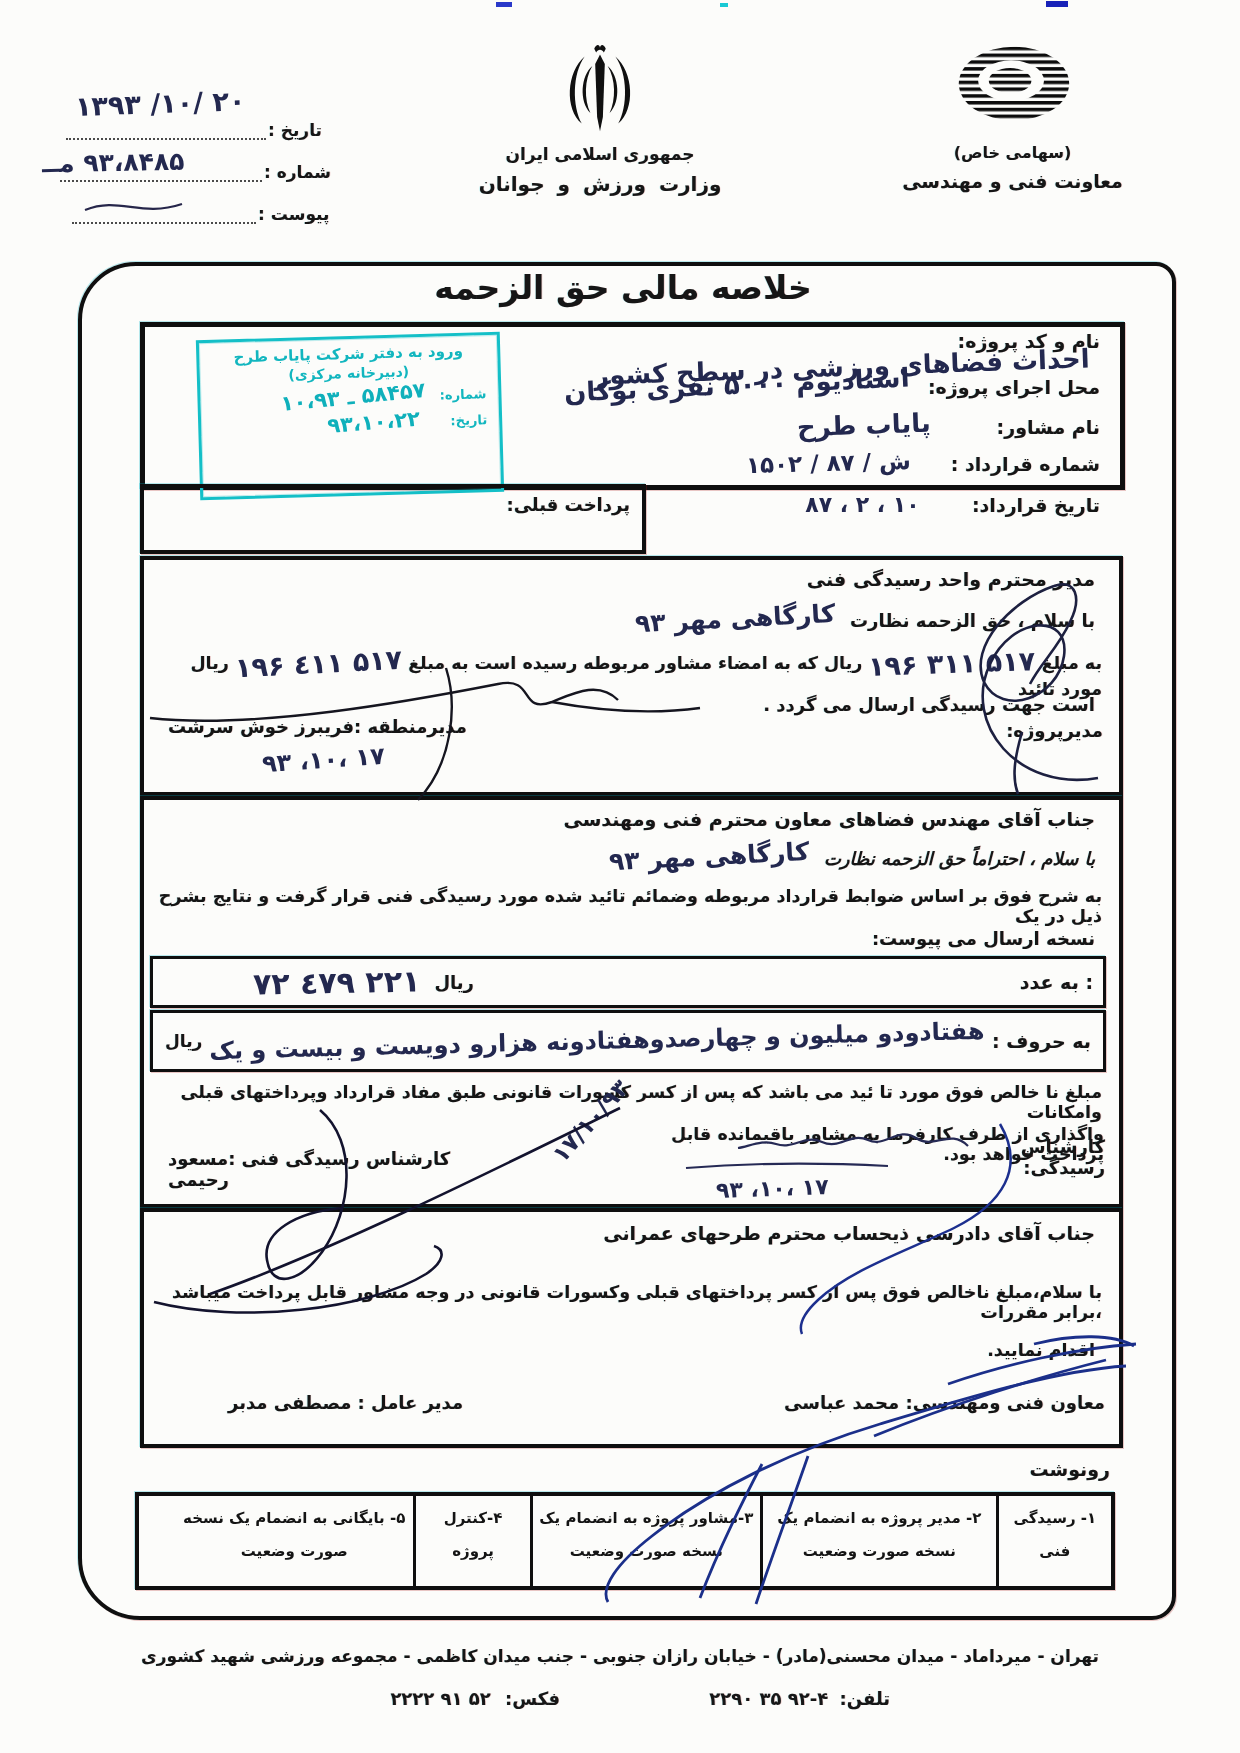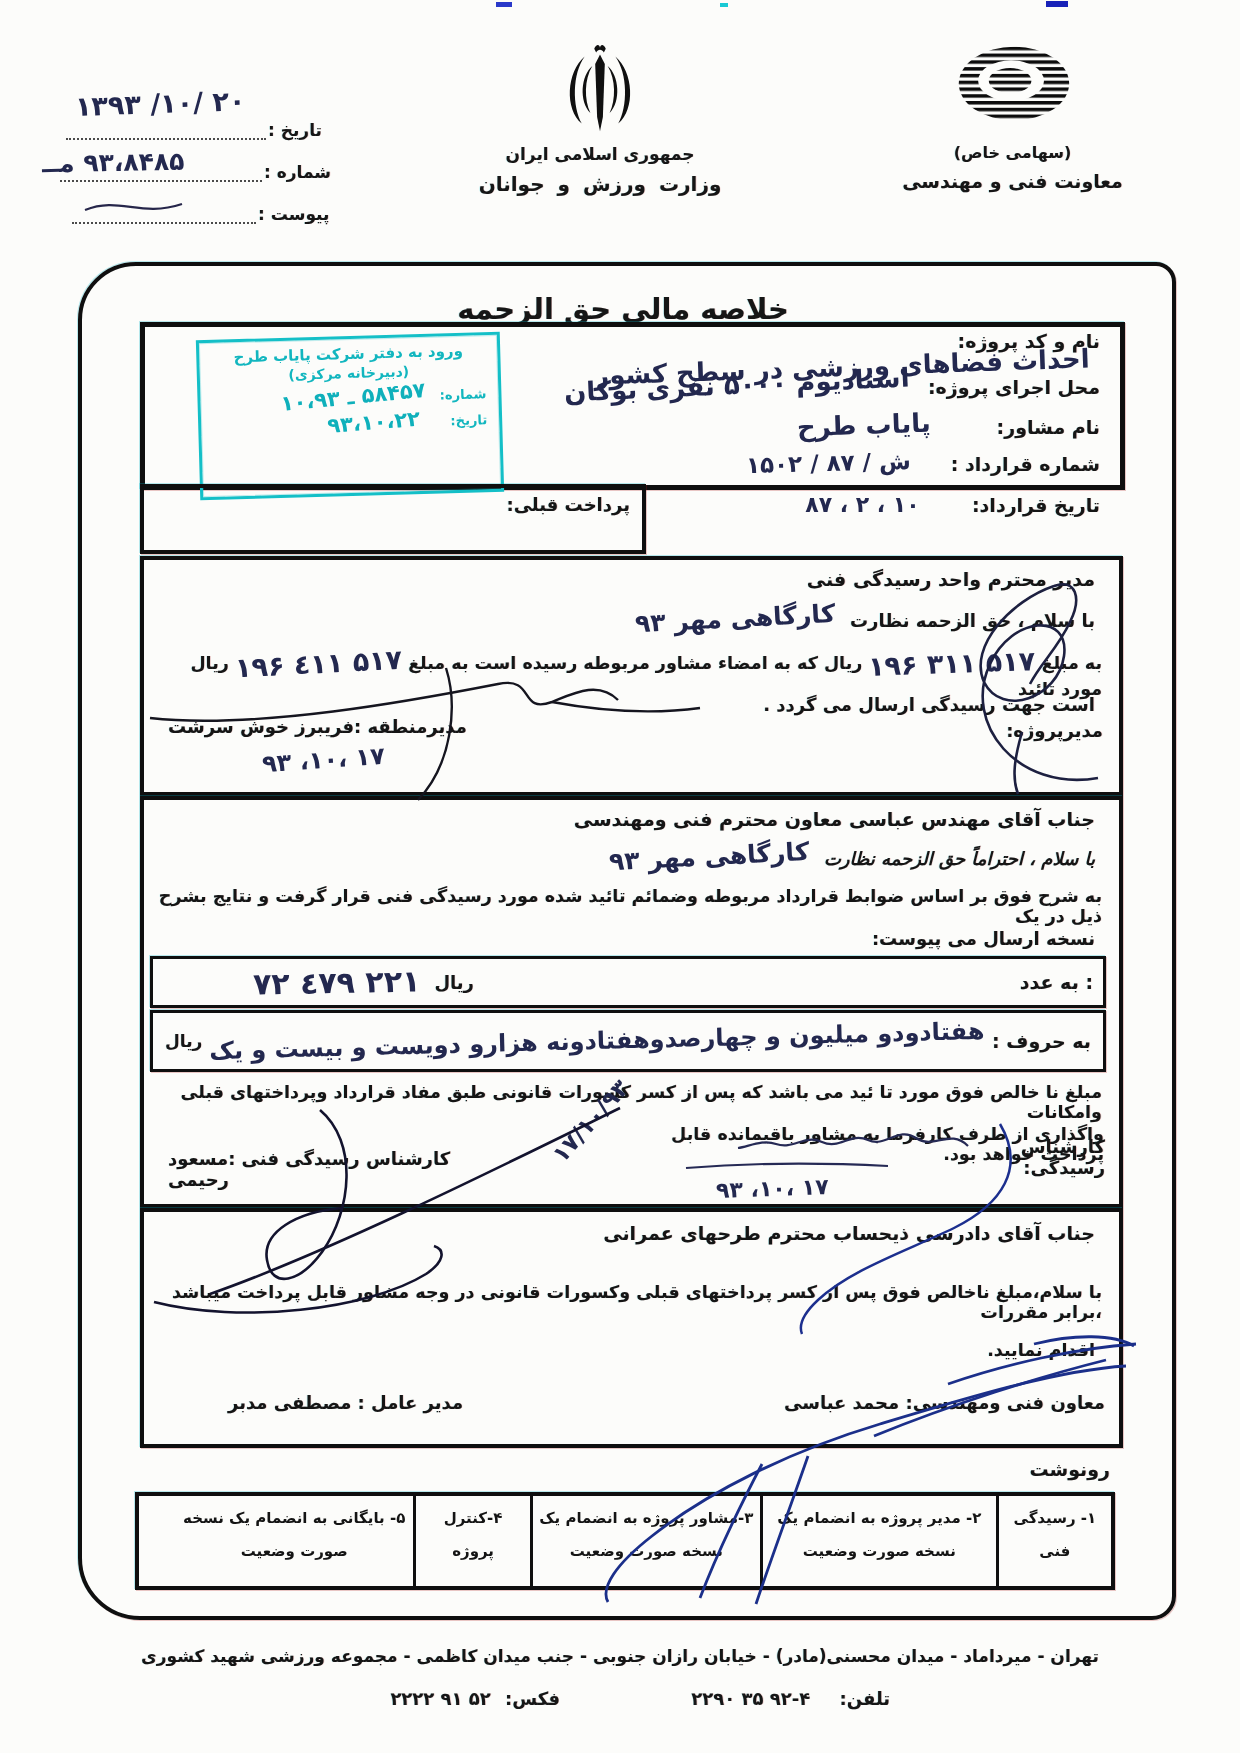"خلاصه مالی حق الزحمه" div.abs { font-size: 29px -> 33px; top: 292px -> 268px }
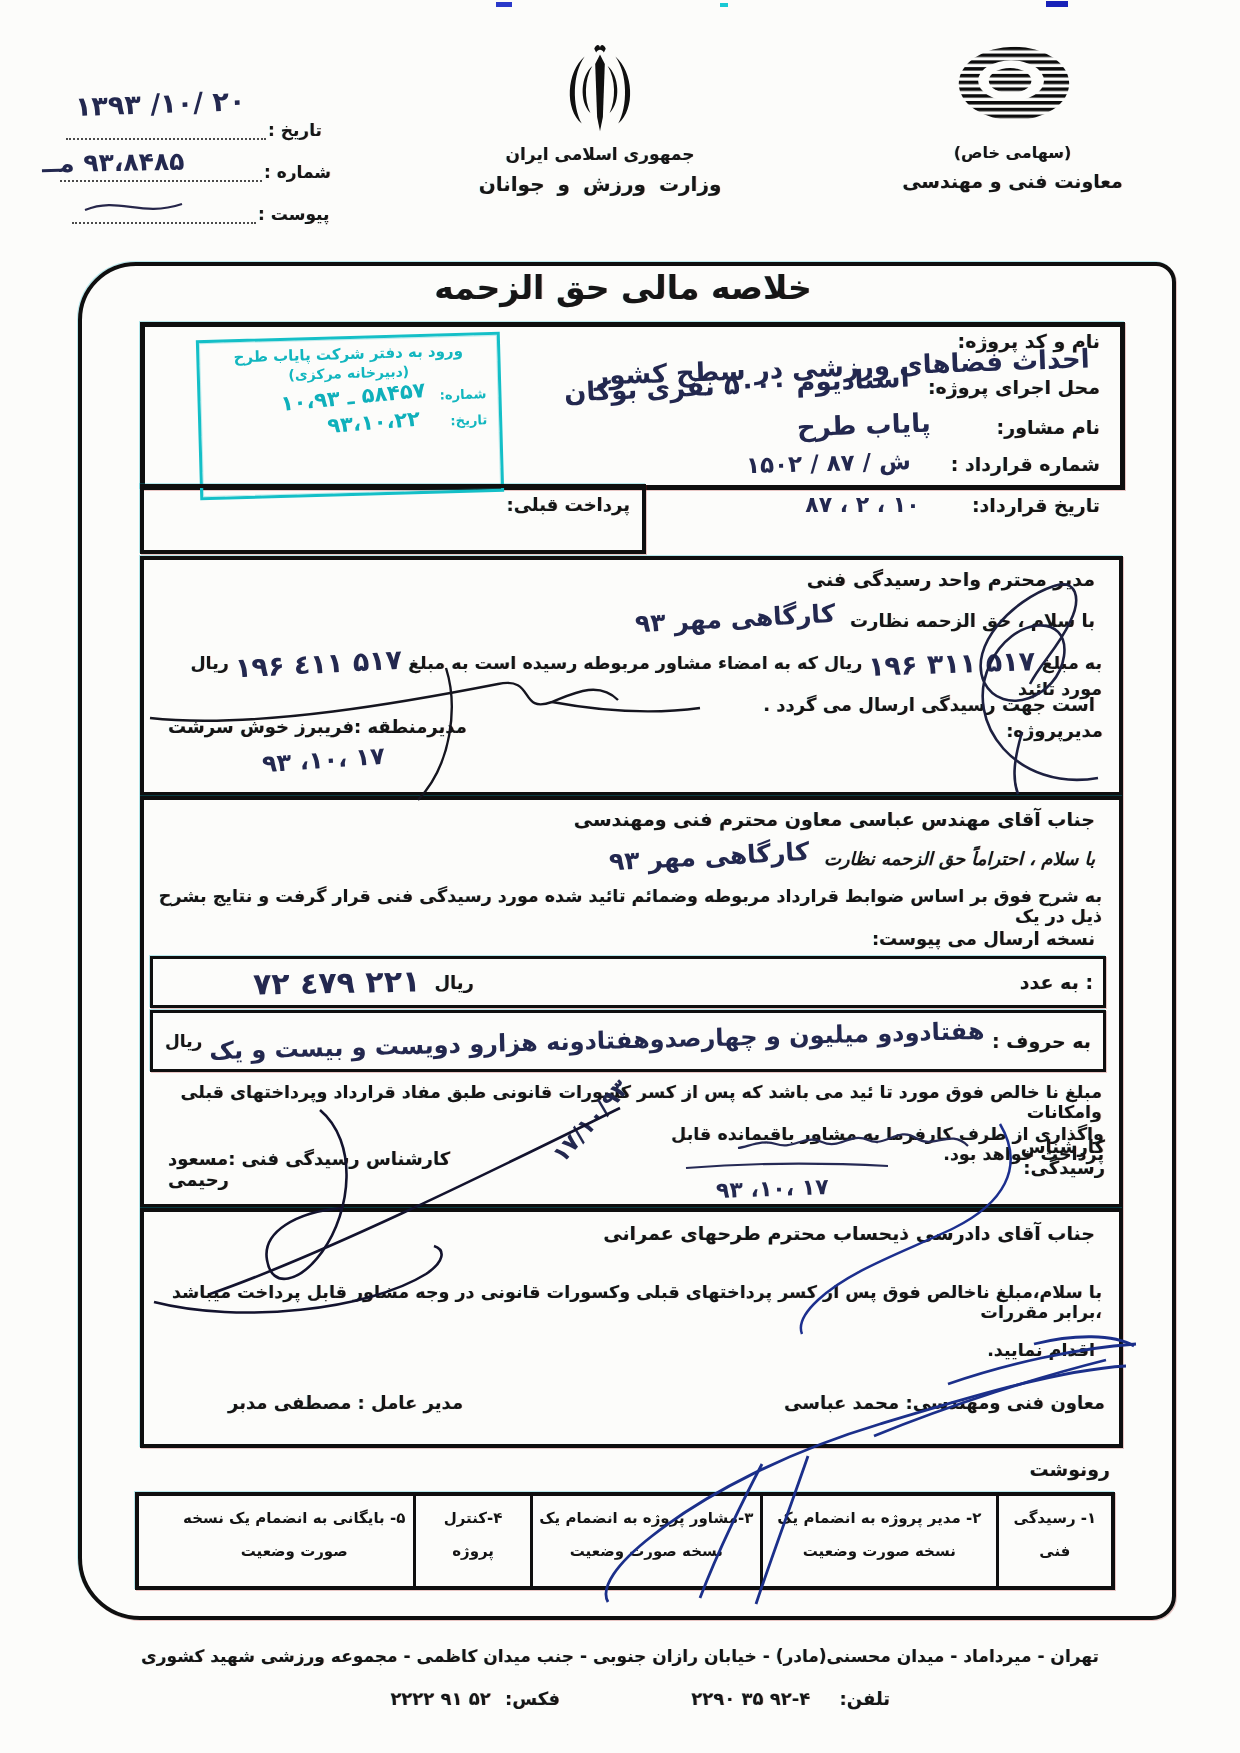"جناب آقای مهندس عباسی معاون" div.line { text: عباسی -> فضاهای }
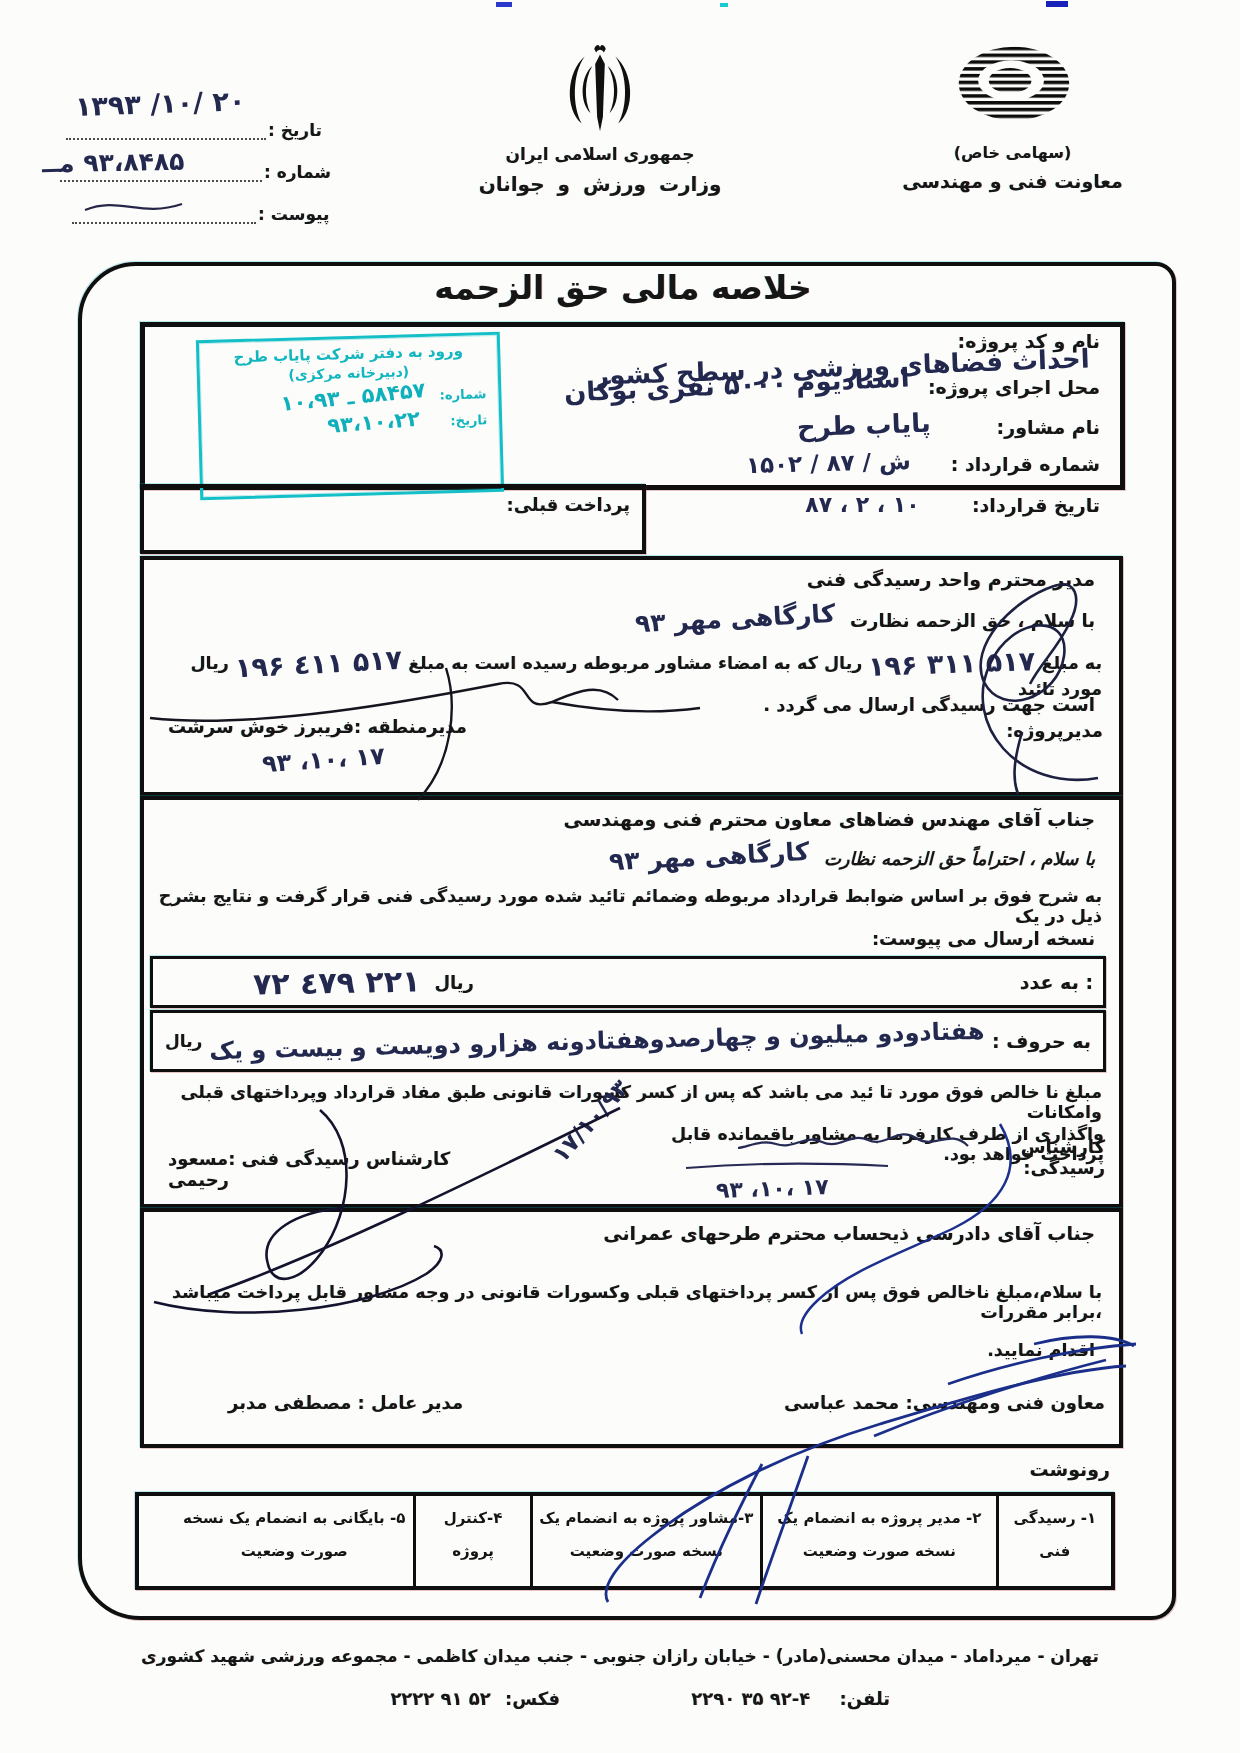"۲۲۹۰ ۳۵ ۹۲-۴" span.pr { margin-right: 23px -> 5px }
